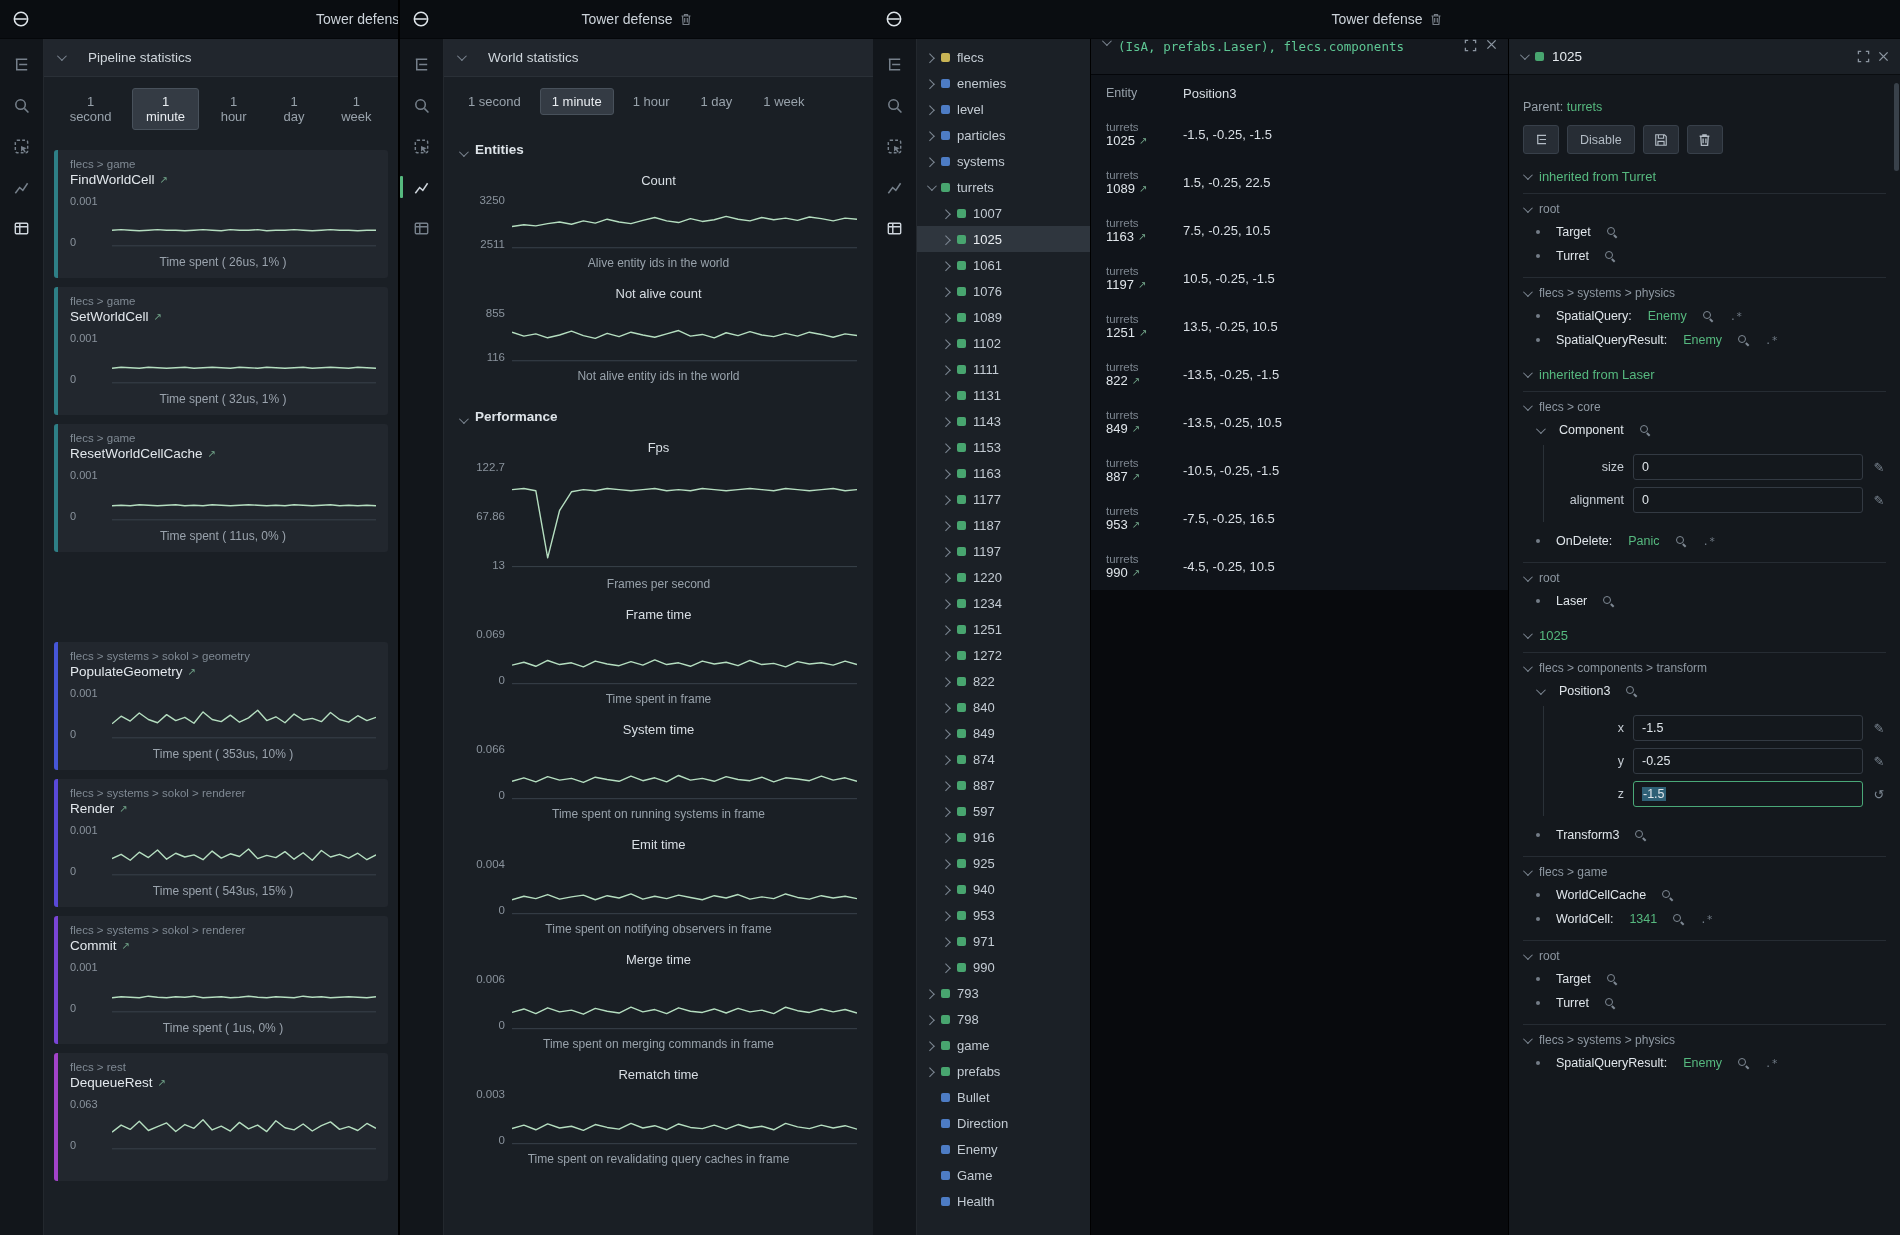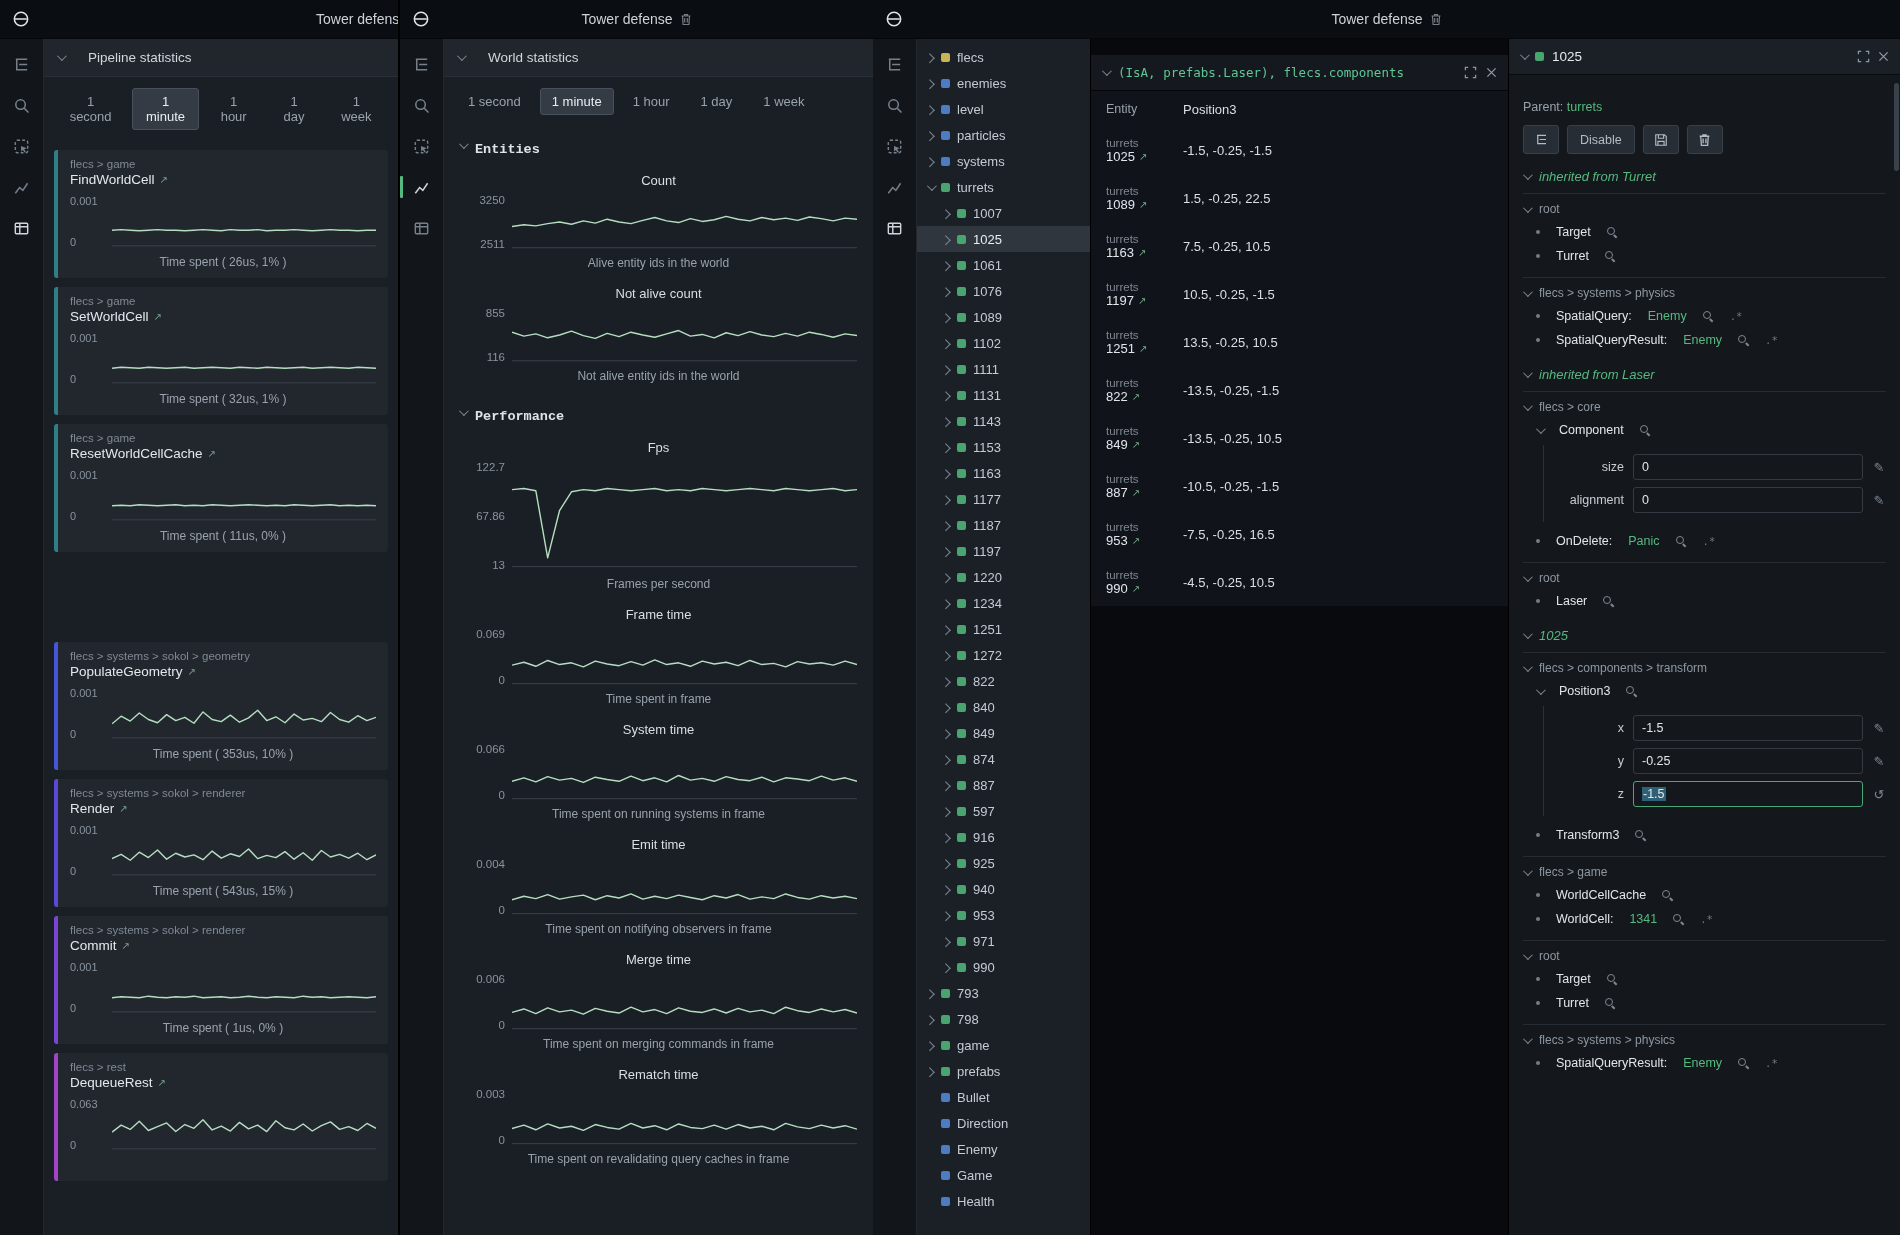"(IsA, prefabs.Laser), flecs.components" .qheader { align-items: center -> flex-start; margin-top: 16px -> none }
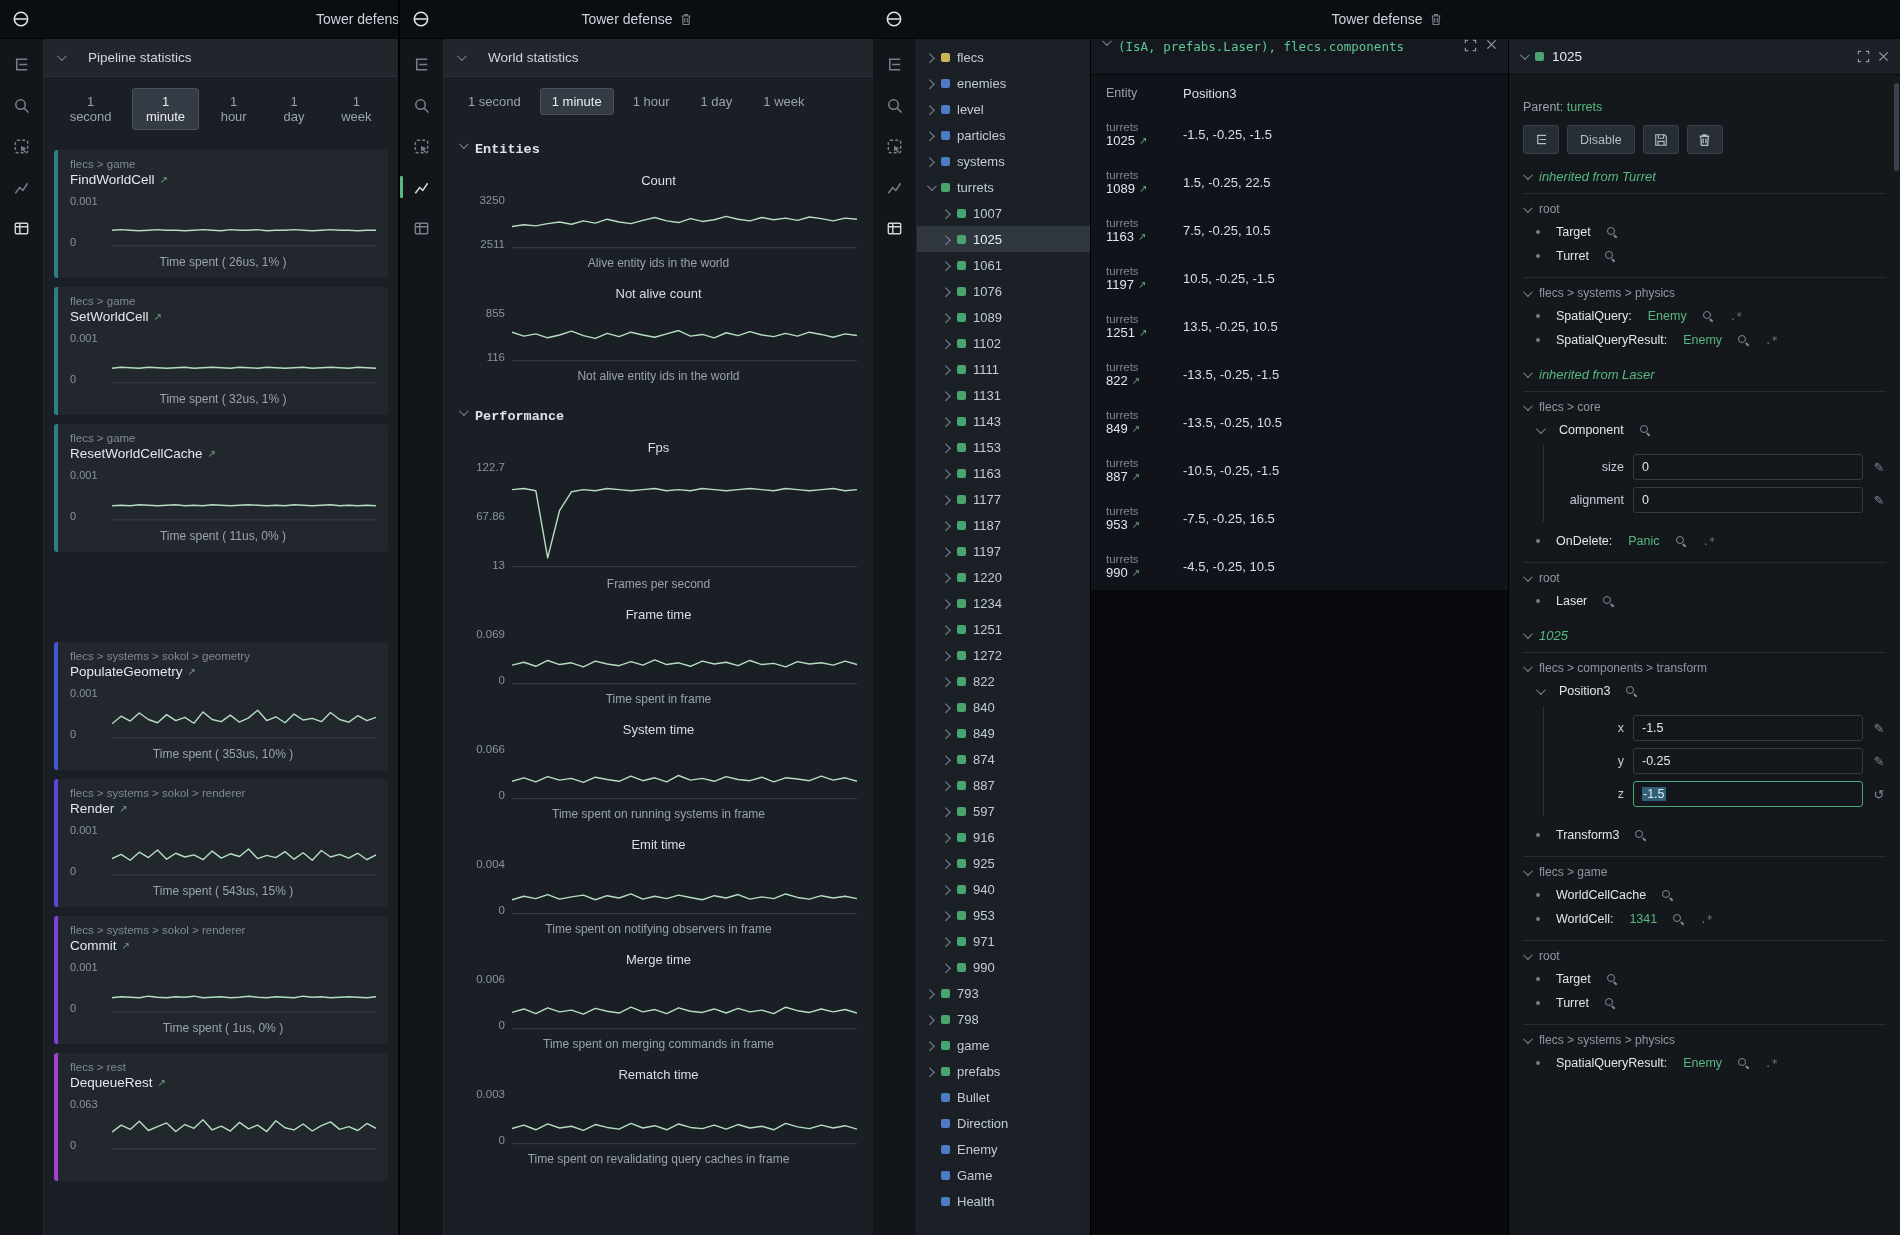"Entities" .wsec-header { align-items: flex-start -> flex-end; font-family: Liberation Mono, monospace -> none }
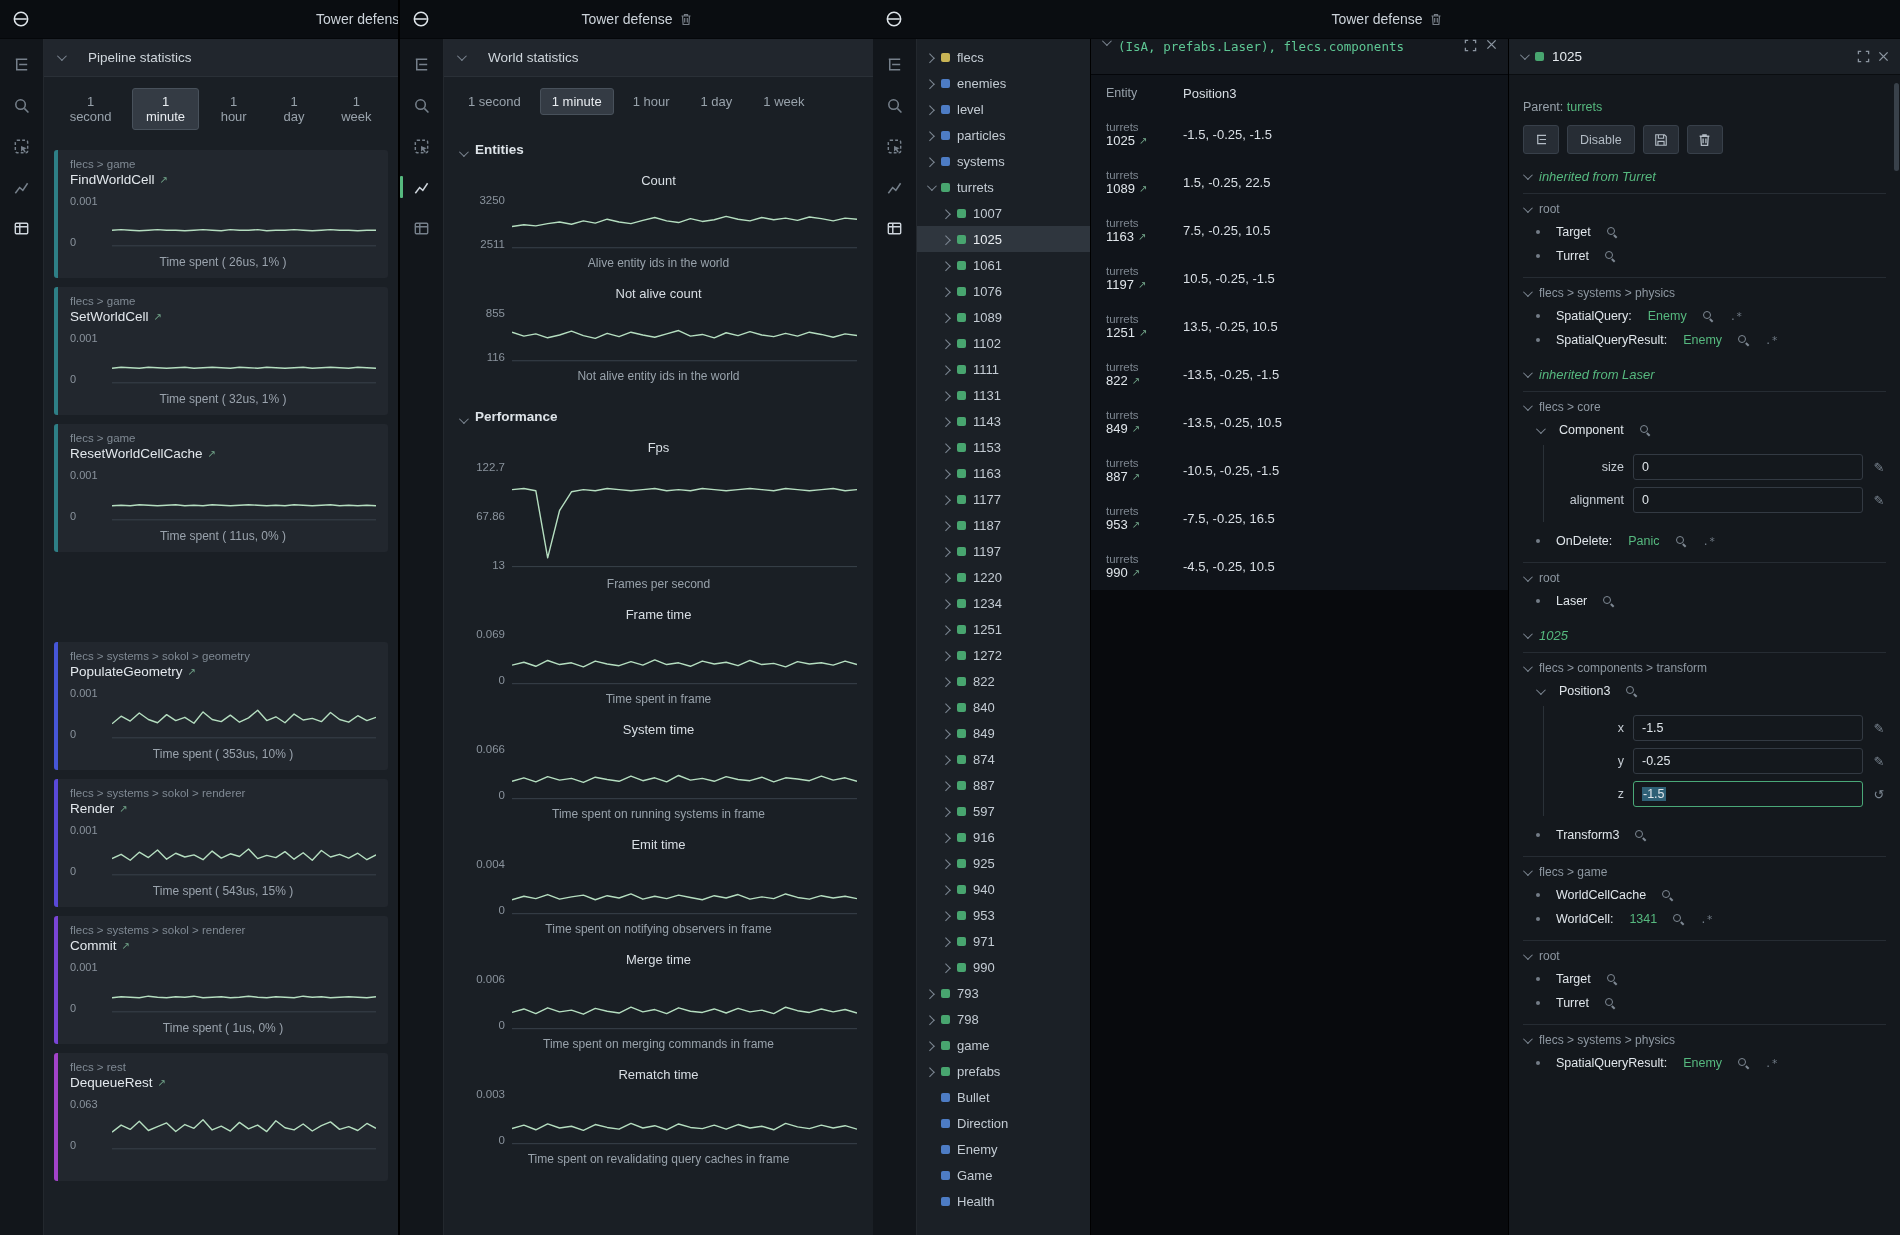"inherited from Turret" .sec-title { font-style: italic -> none }
